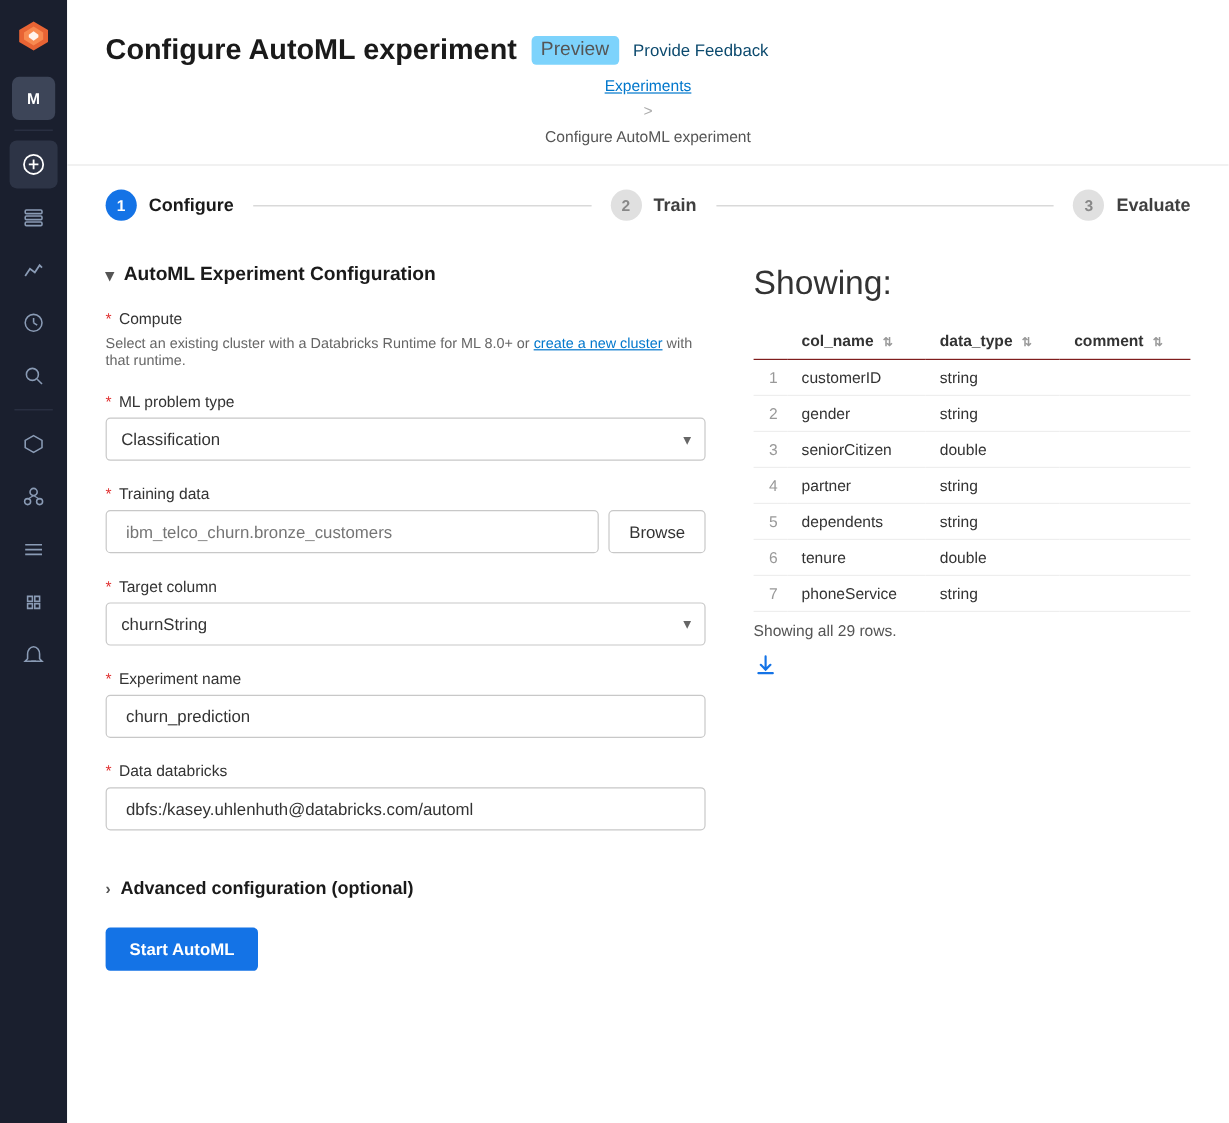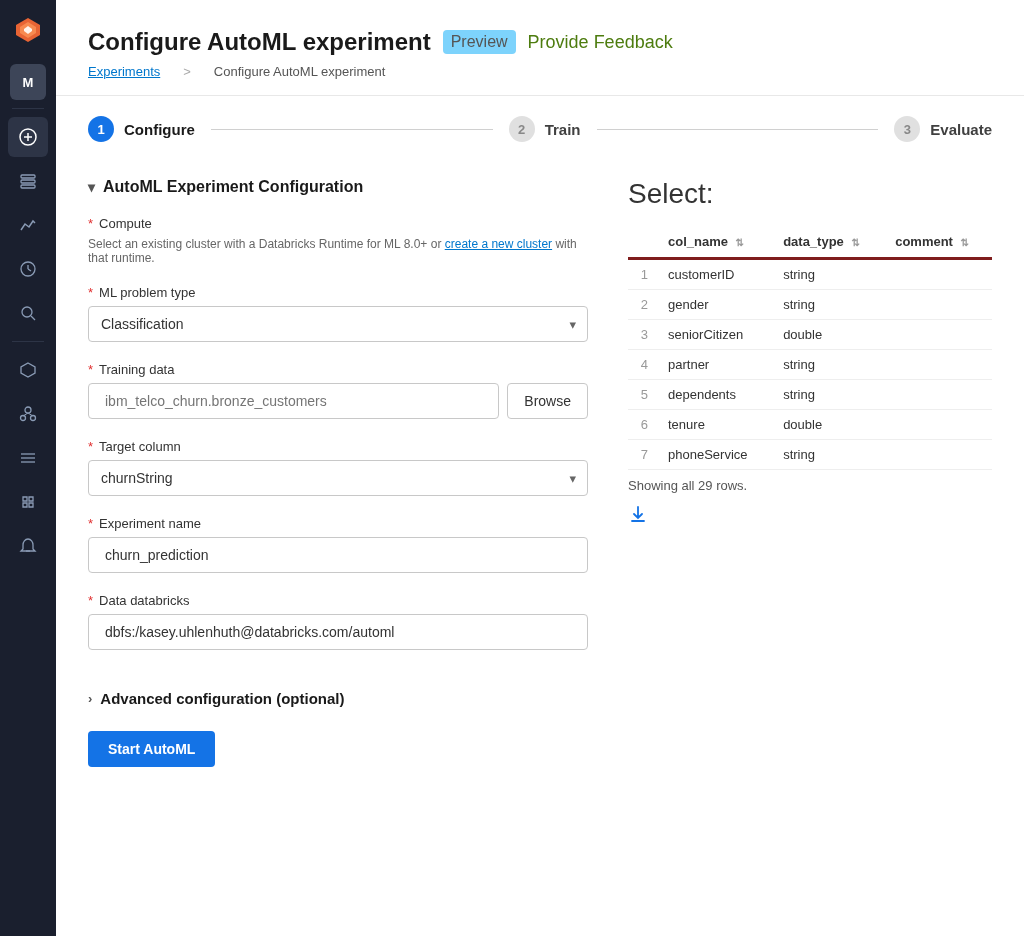"Provide Feedback" .feedback-link { color: #4d7c0f -> #0c4a6e; font-size: 18px -> 14px }
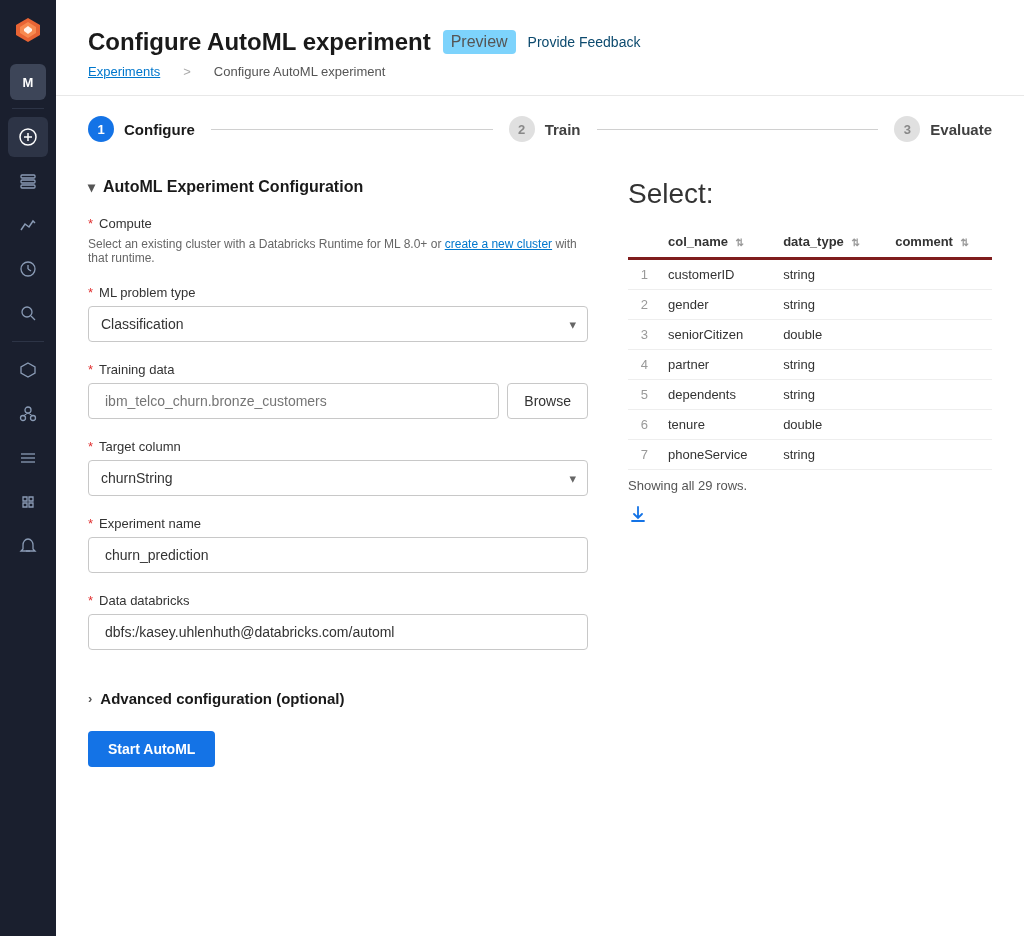"Experiments" .breadcrumb { flex-direction: none -> column; gap: 23px -> 6px }
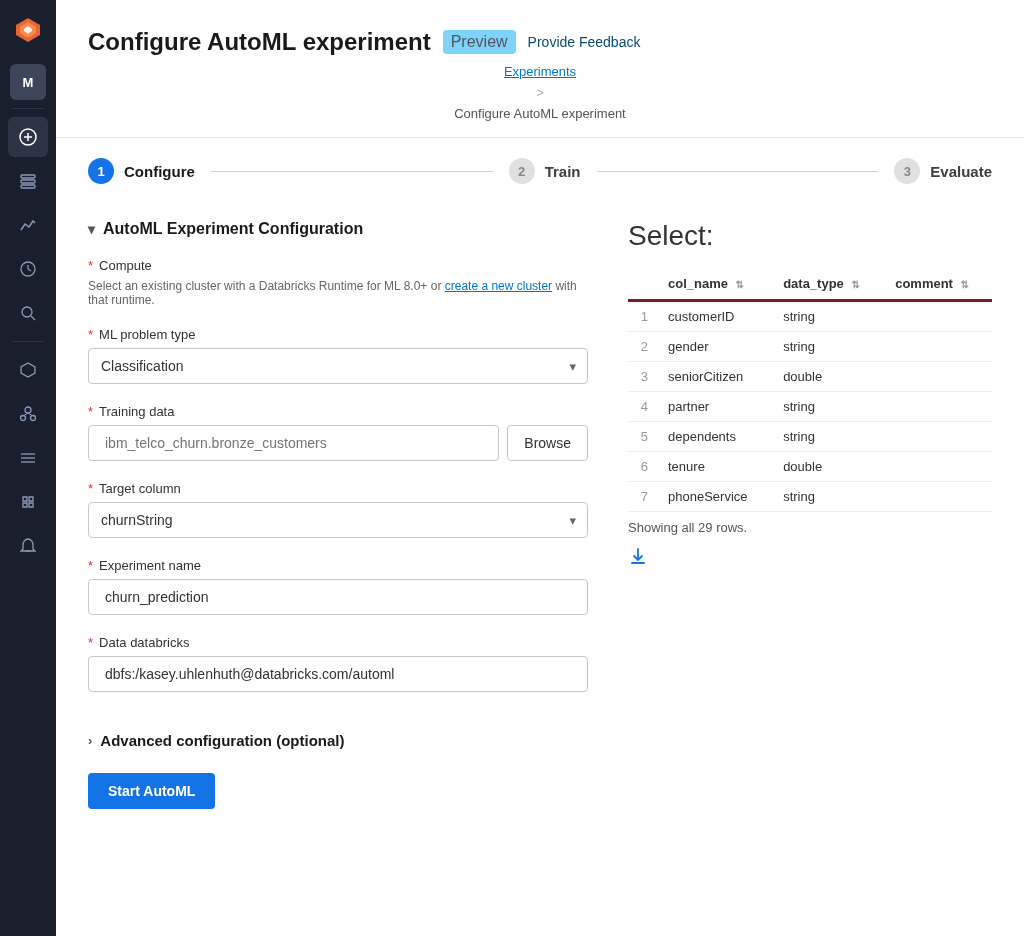"Select:" div.schema-title { text: Select -> Showing }
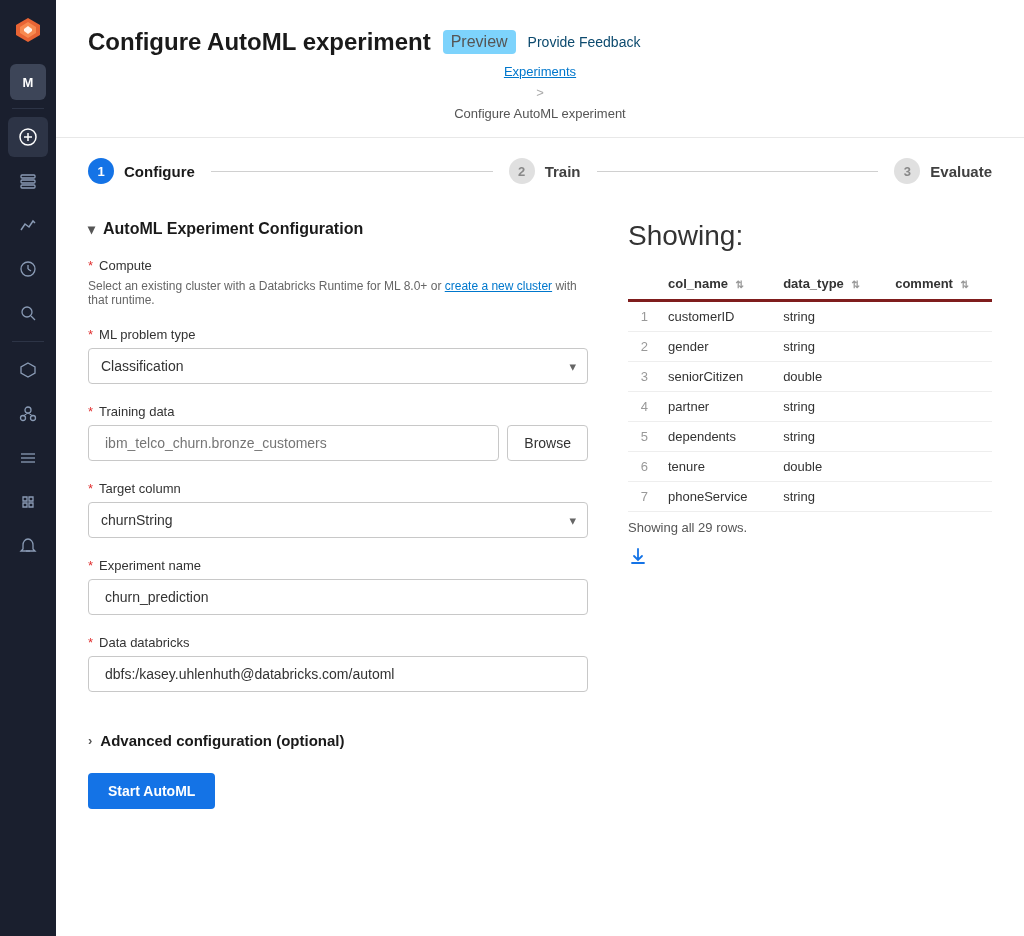"col_name ⇅" .schema-table th { border-bottom: 3px solid #7f1d1d -> 1px solid #7f1d1d }
